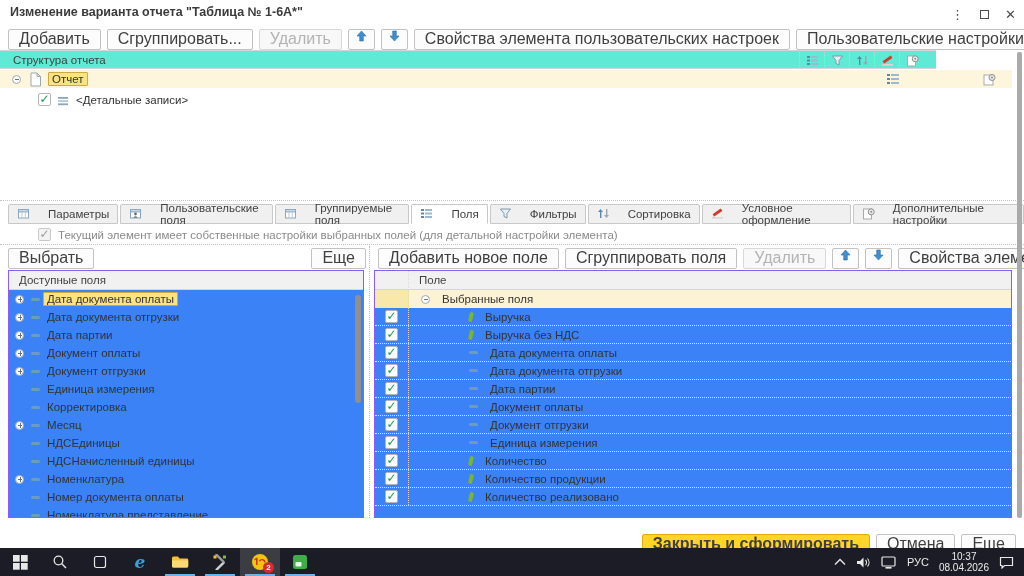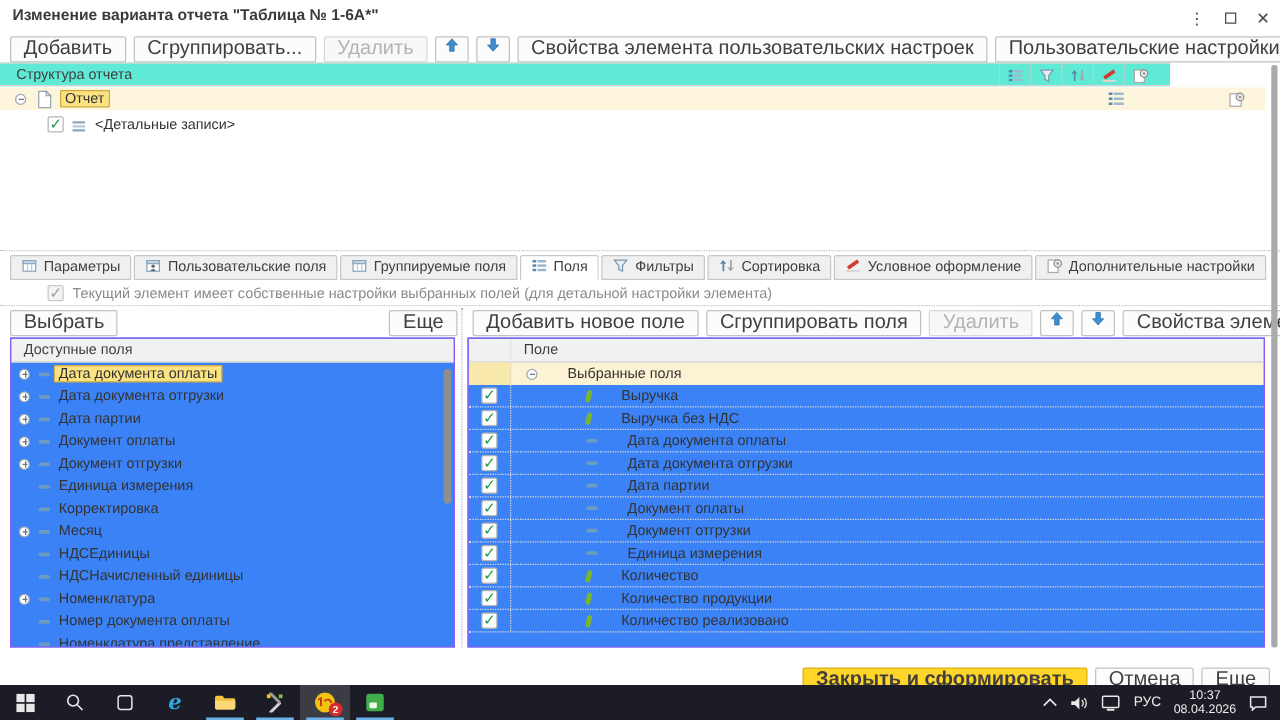"Параметры" .tab { gap: 5px -> 18px }
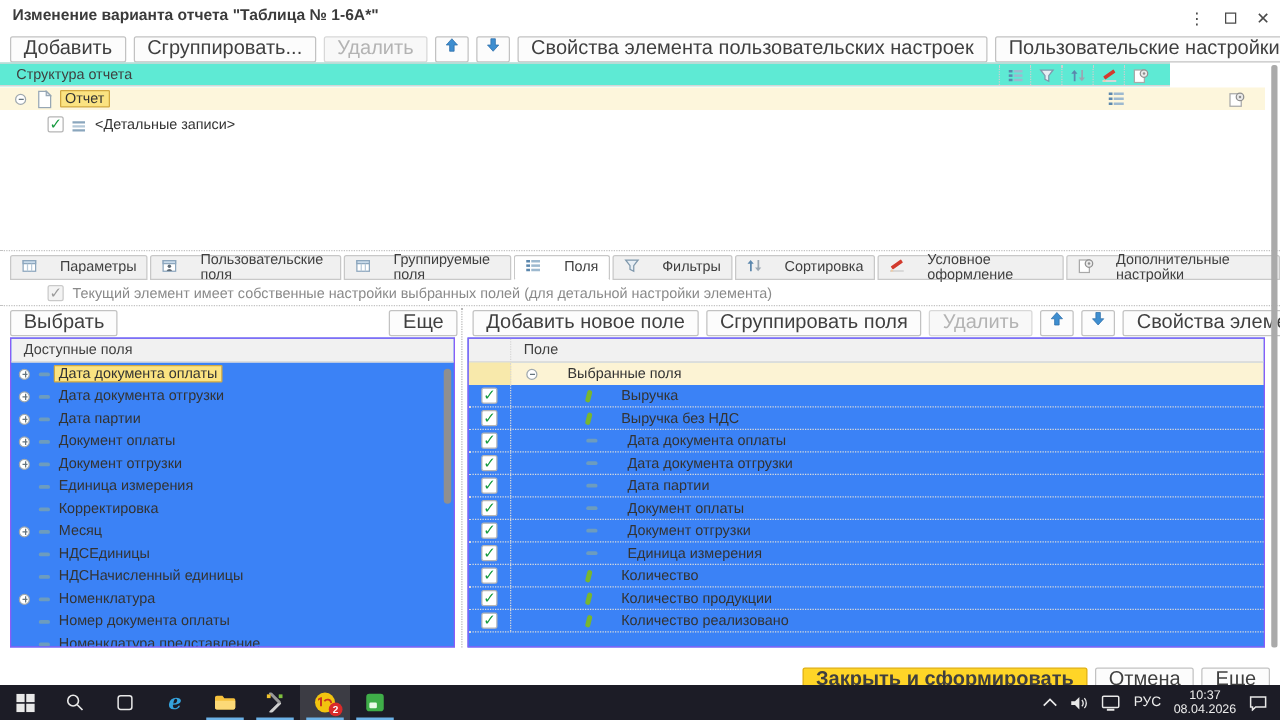"Выбранные поля" .rmain { gap: 24px -> 12px }
